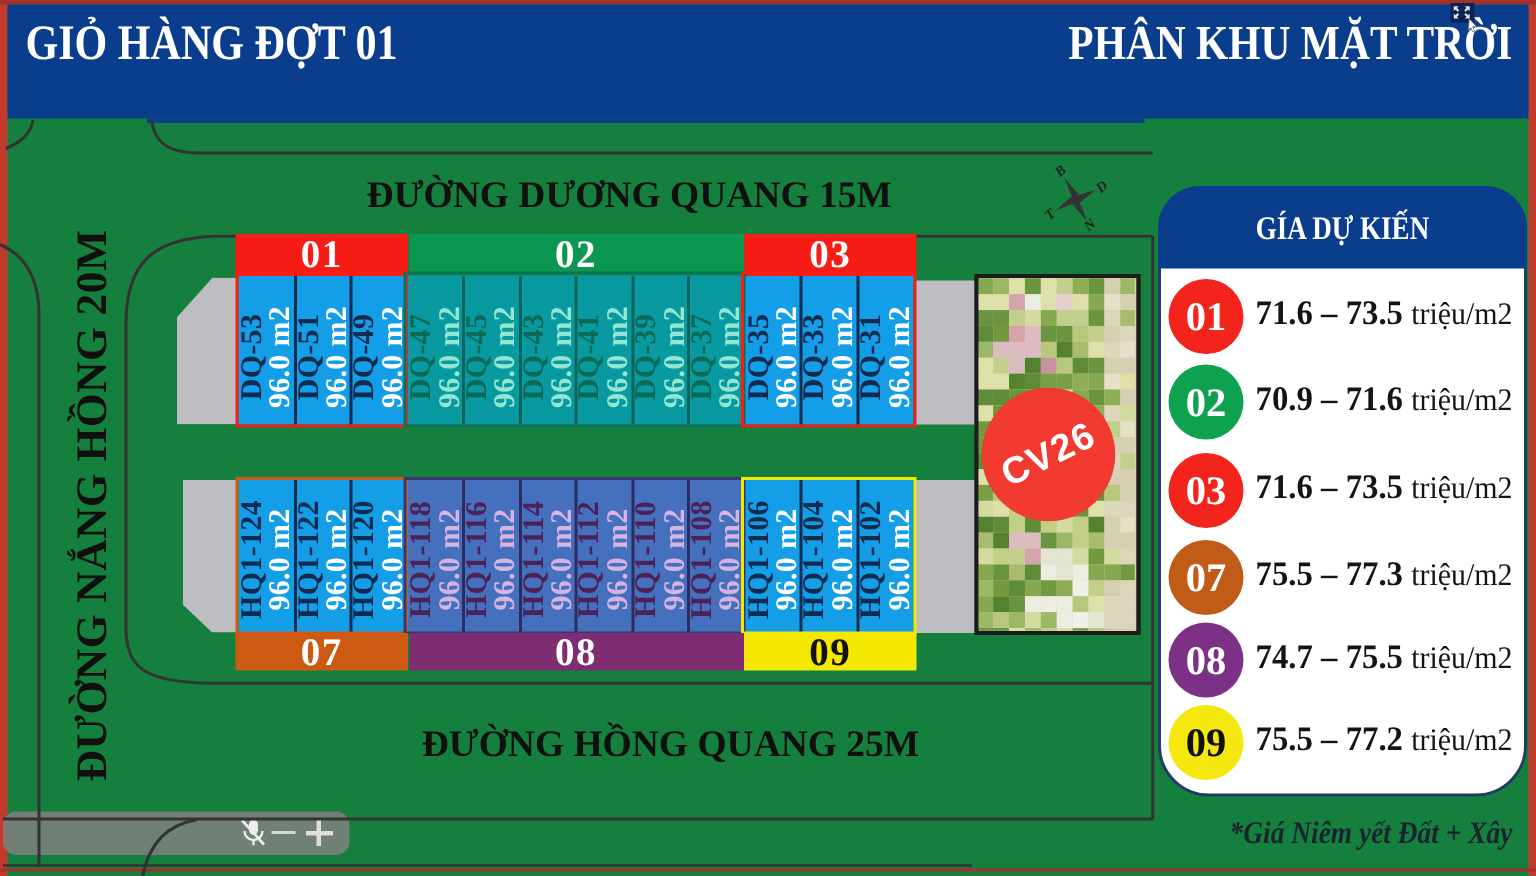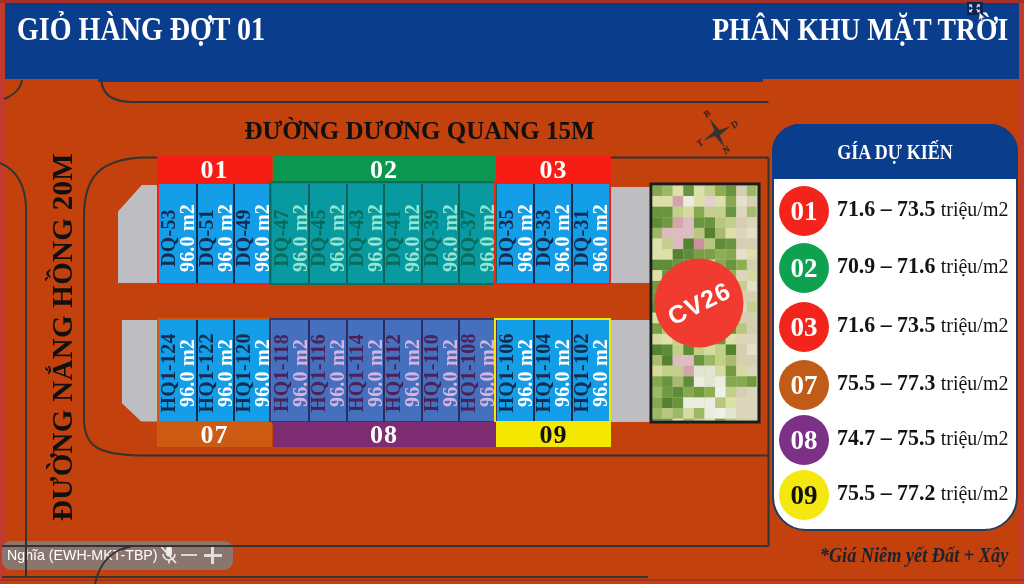"GIỎ HÀNG ĐỢT 01" #c { background: #c2410c -> #15803d }
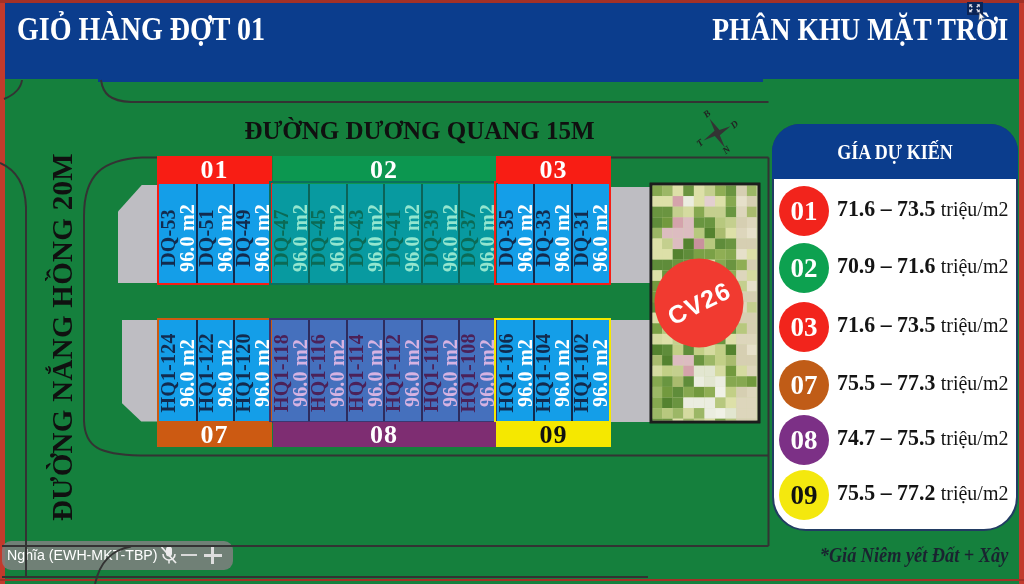"ĐƯỜNG HỒNG QUANG 25M" div { html: none -> <div>ĐƯỜNG HỒNG QUANG 25M</div> }
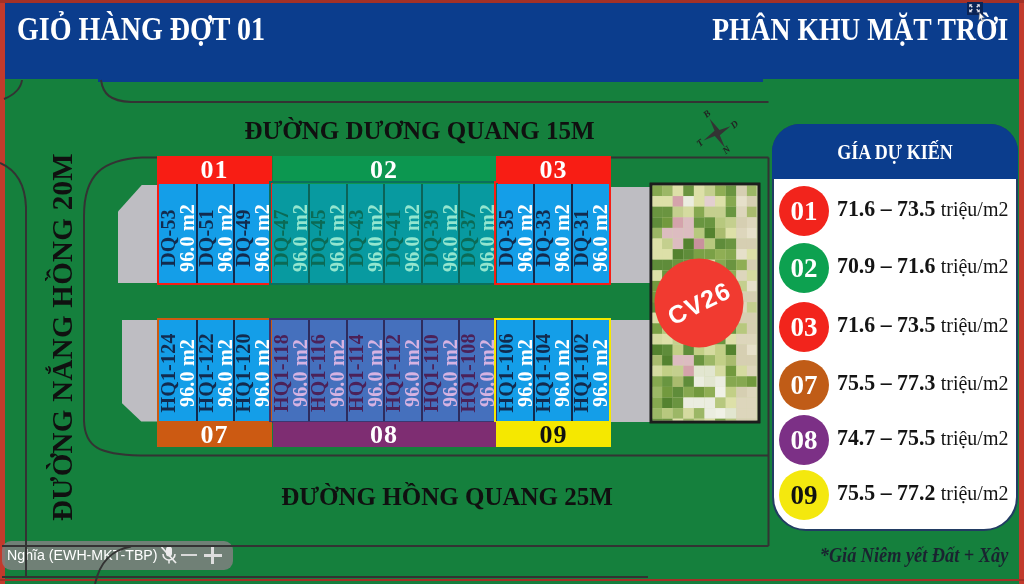"Nghĩa (EWH-MKT-TBP)" div { html: <div>Nghĩa (EWH-MKT-TBP)</div> -> none }
